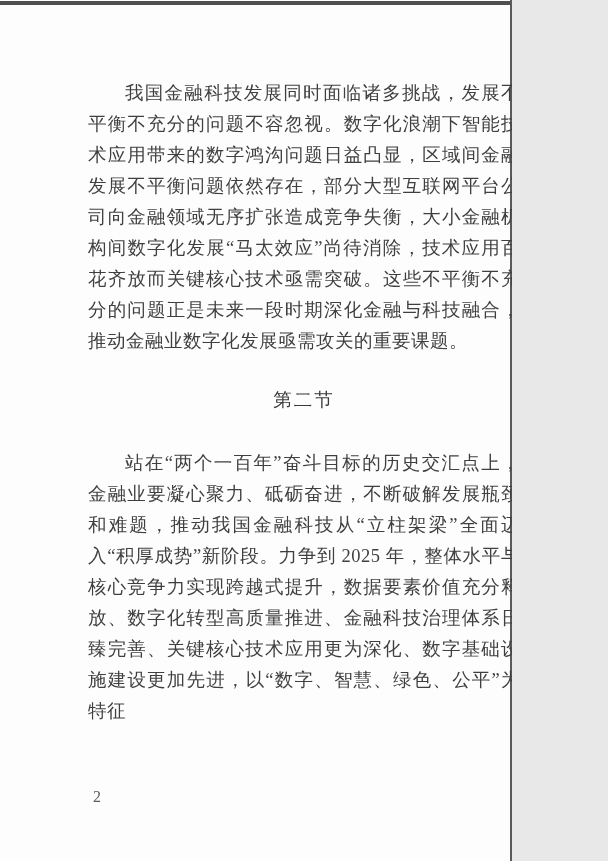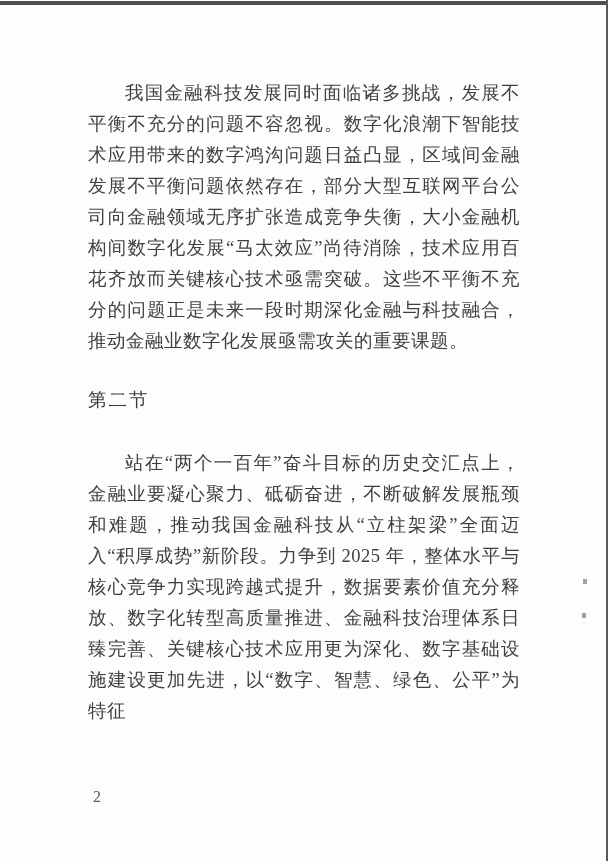"我国金融科技发展同时面临诸多挑战，发展不平衡不充分的问题不容忽视。数字化浪潮下智" .page { width: 608px -> 512px }
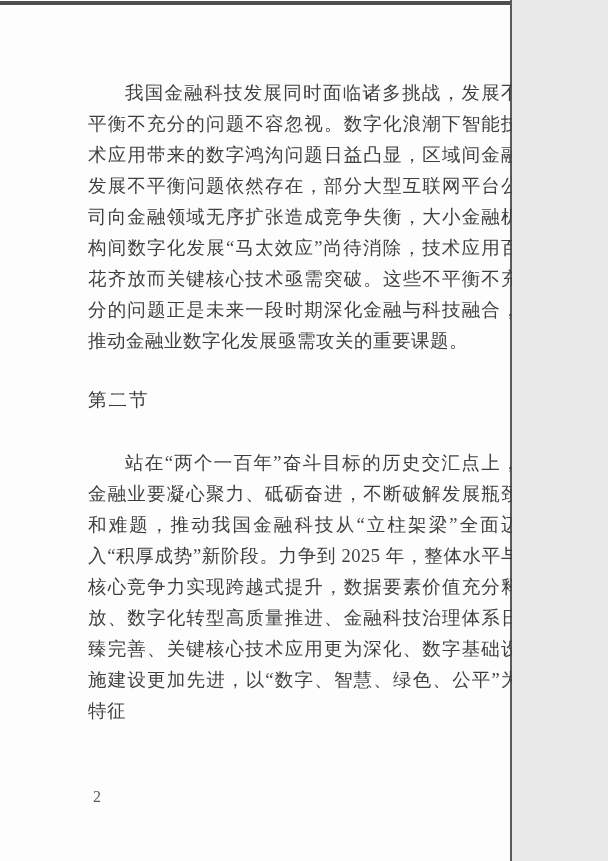"第二节" .section-heading { justify-content: flex-start -> center }
